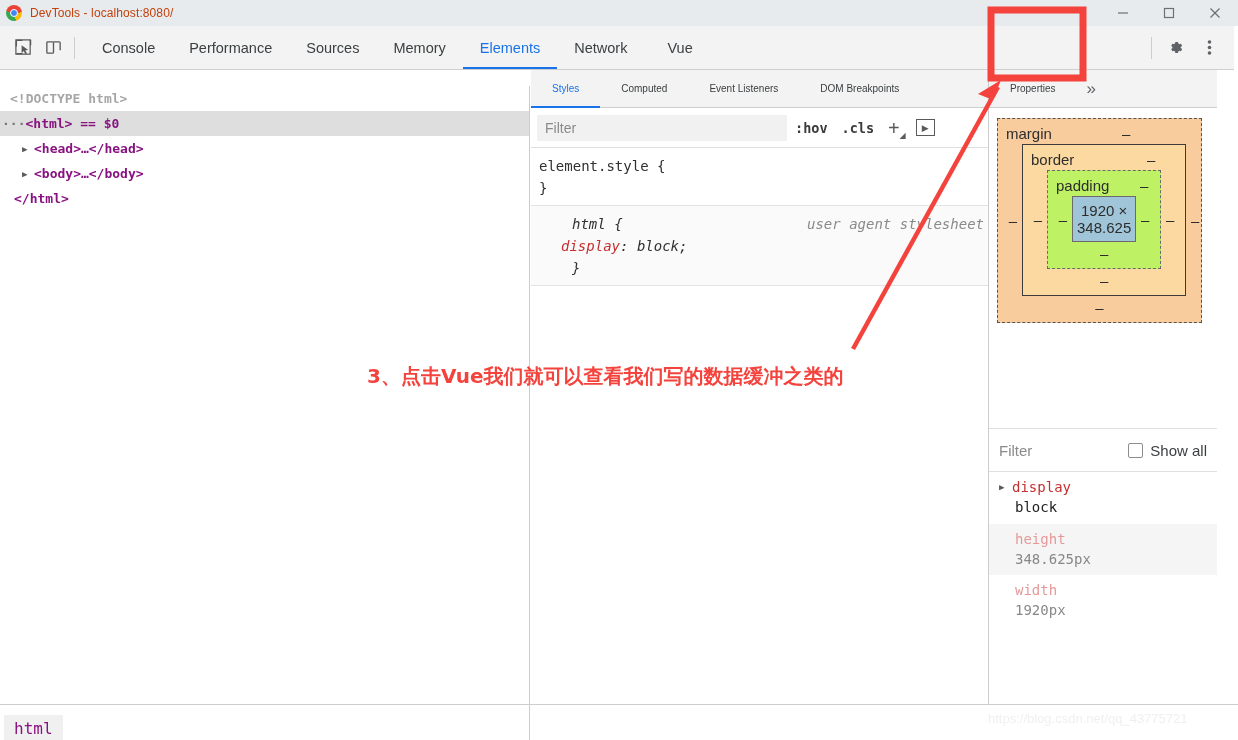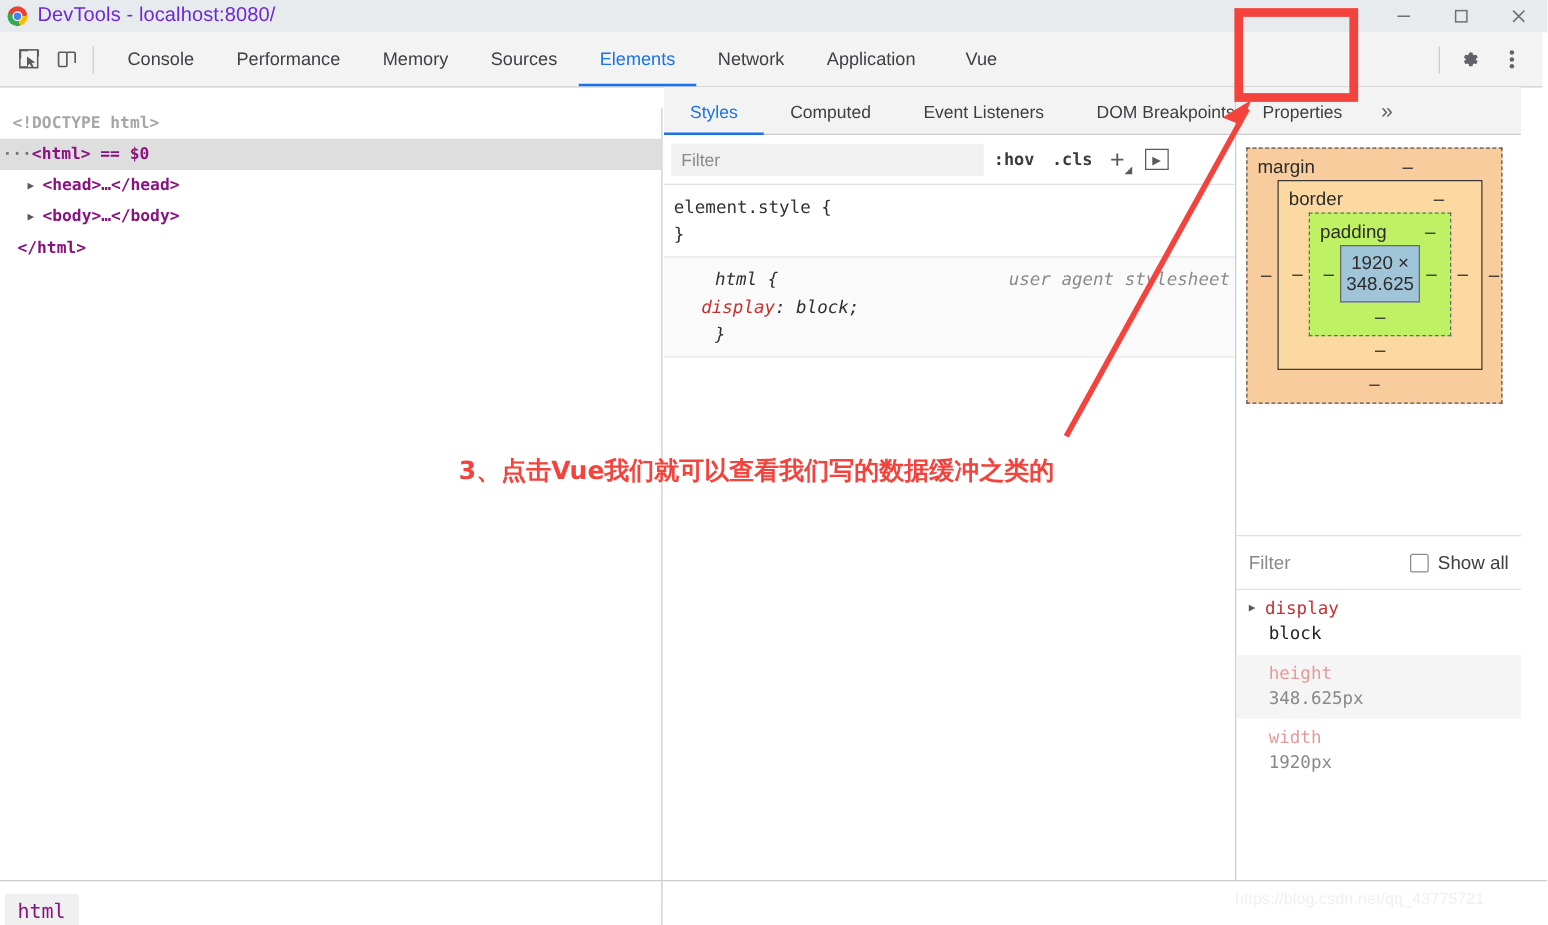"DevTools - localhost:8080/" .tb-title { color: #6d28d9 -> #c2410c; font-size: 16px -> 12px }
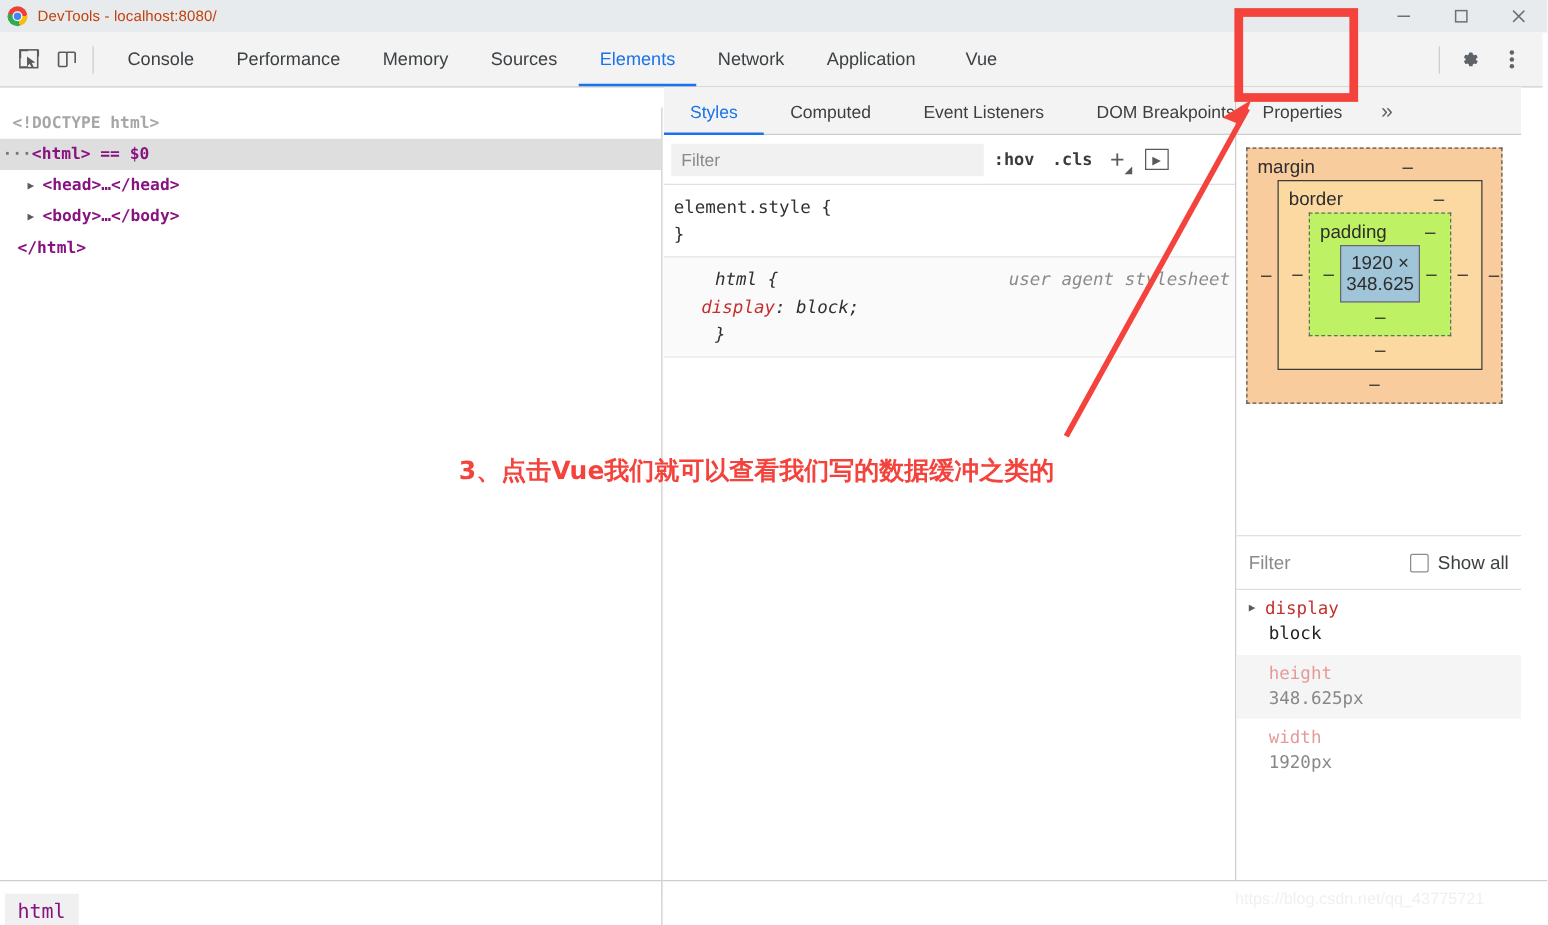"Memory" div.maintab { order: before "Sources" -> after "Sources" }
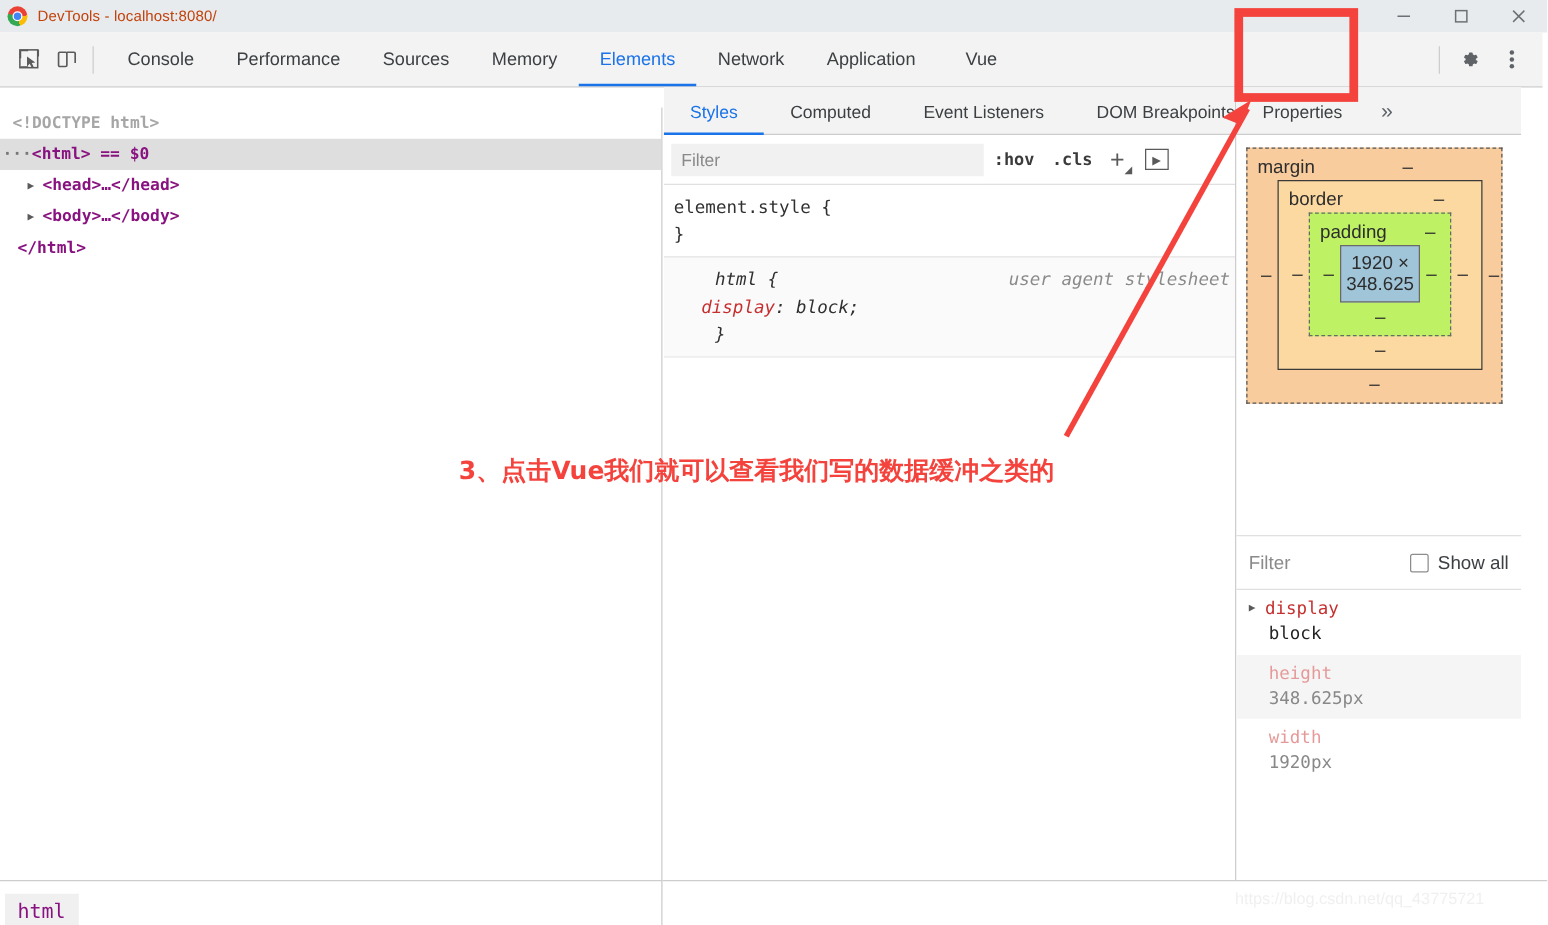"Application" div.maintab { html: <div> <span>Application</span> </div> -> none }
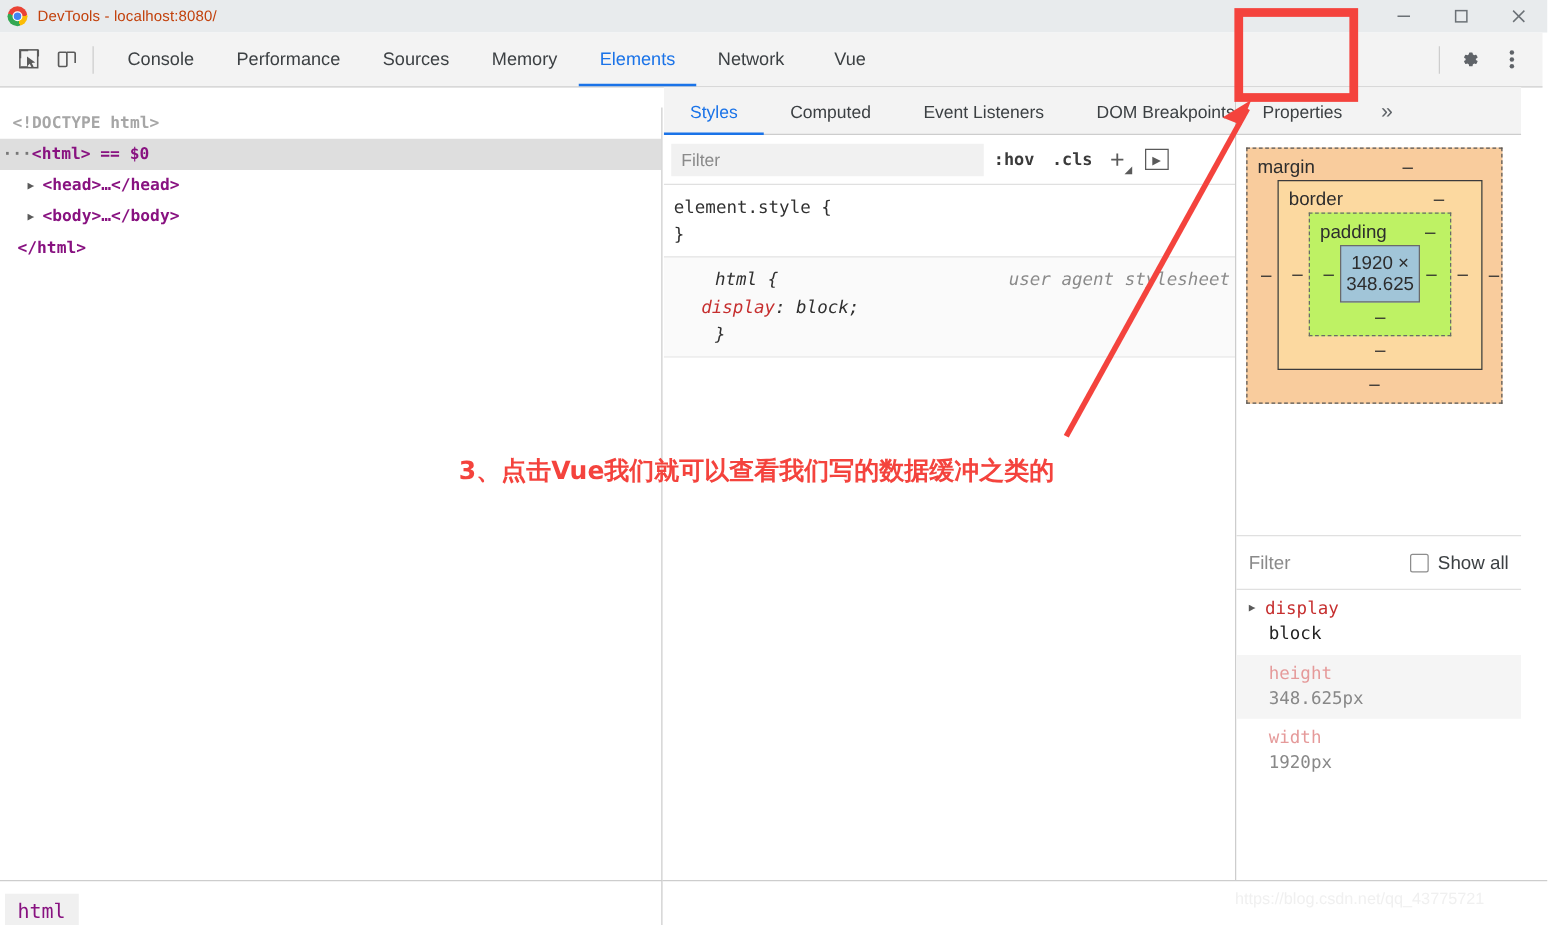"Styles" .sidetab { font-size: 14px -> 10px }
